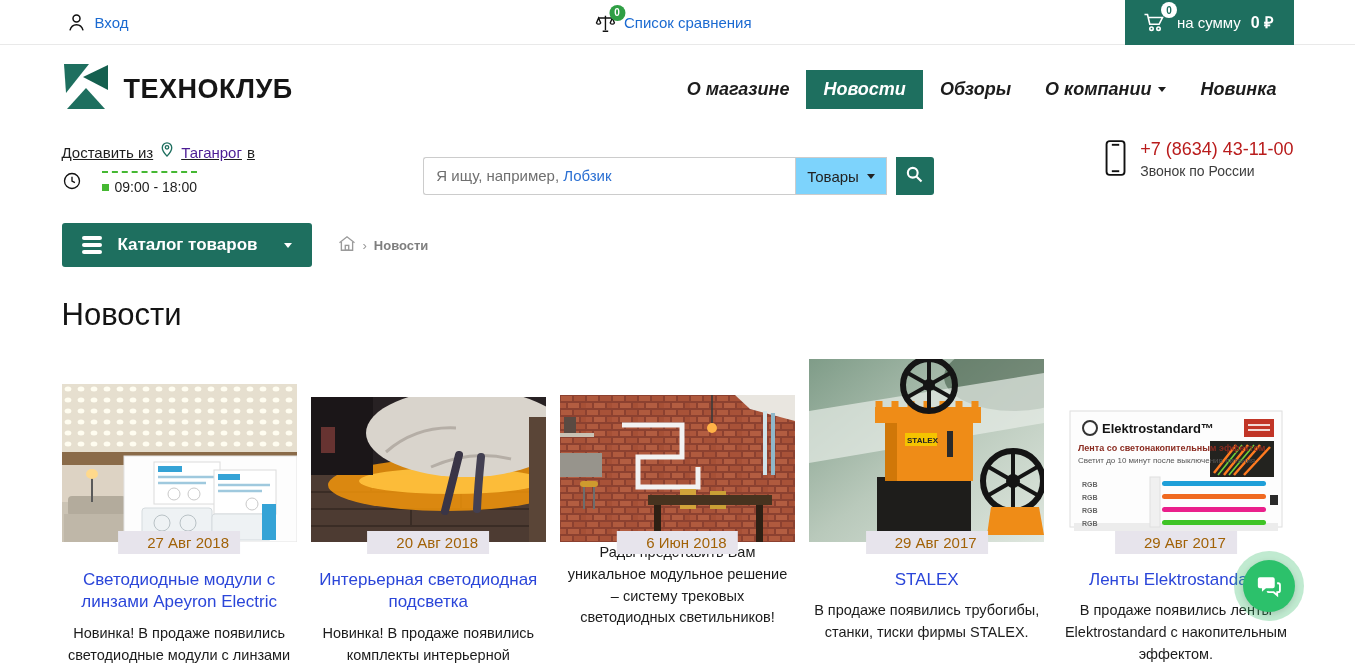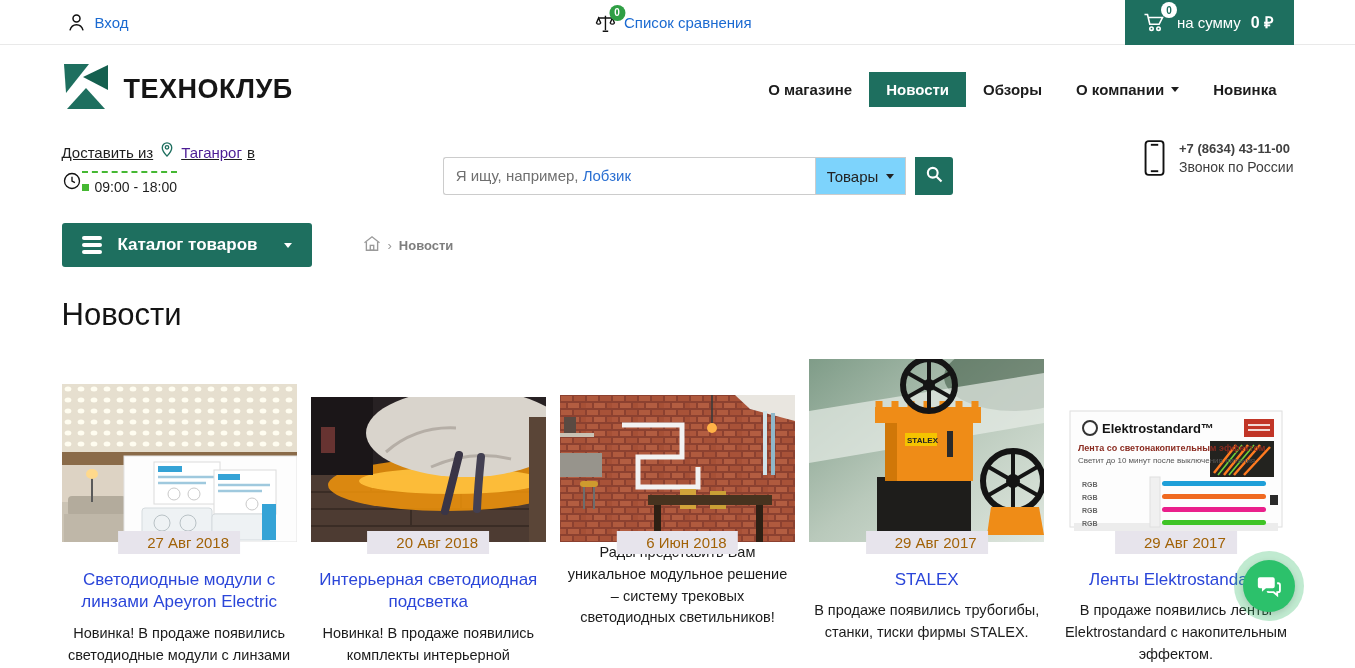"О магазине" .nav a { font-size: 15px -> 18px; font-style: none -> italic }
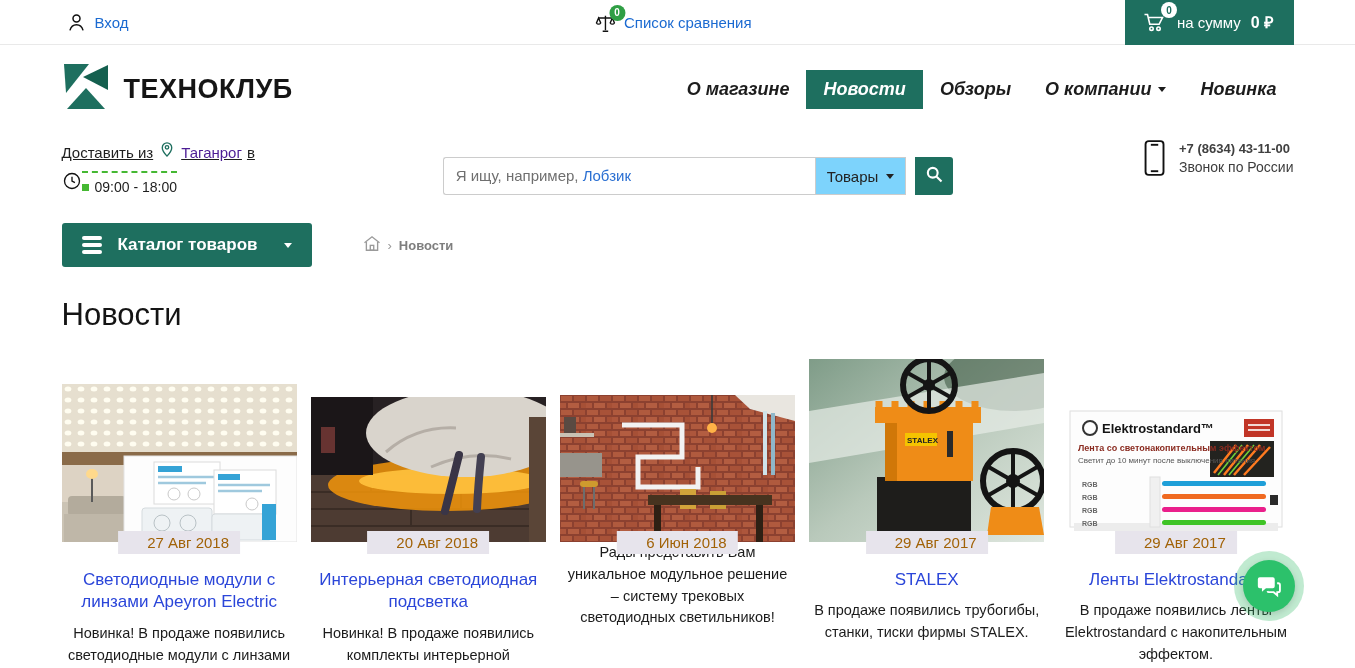"+7 (8634) 43-11-00" .phone-number { color: #404040 -> #b91c1c; font-size: 13px -> 18px; font-weight: bold -> normal }
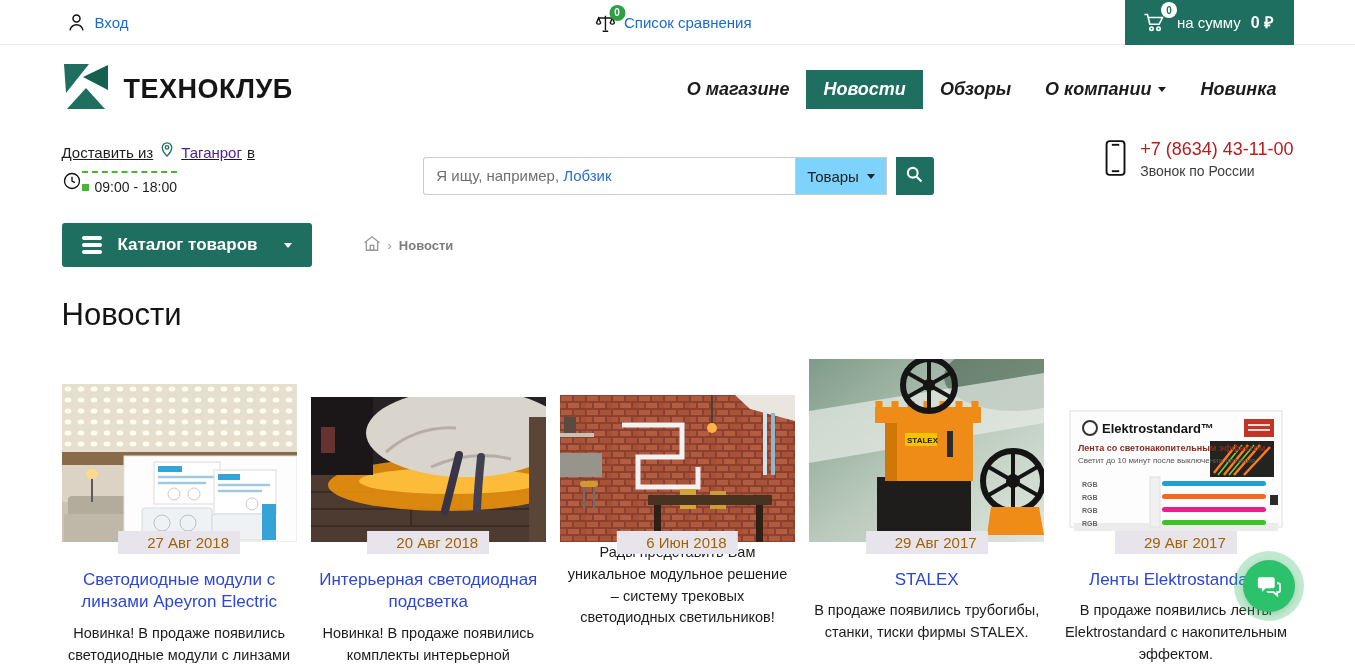"09:00 - 18:00" .hours-line { gap: 0 -> 20px }
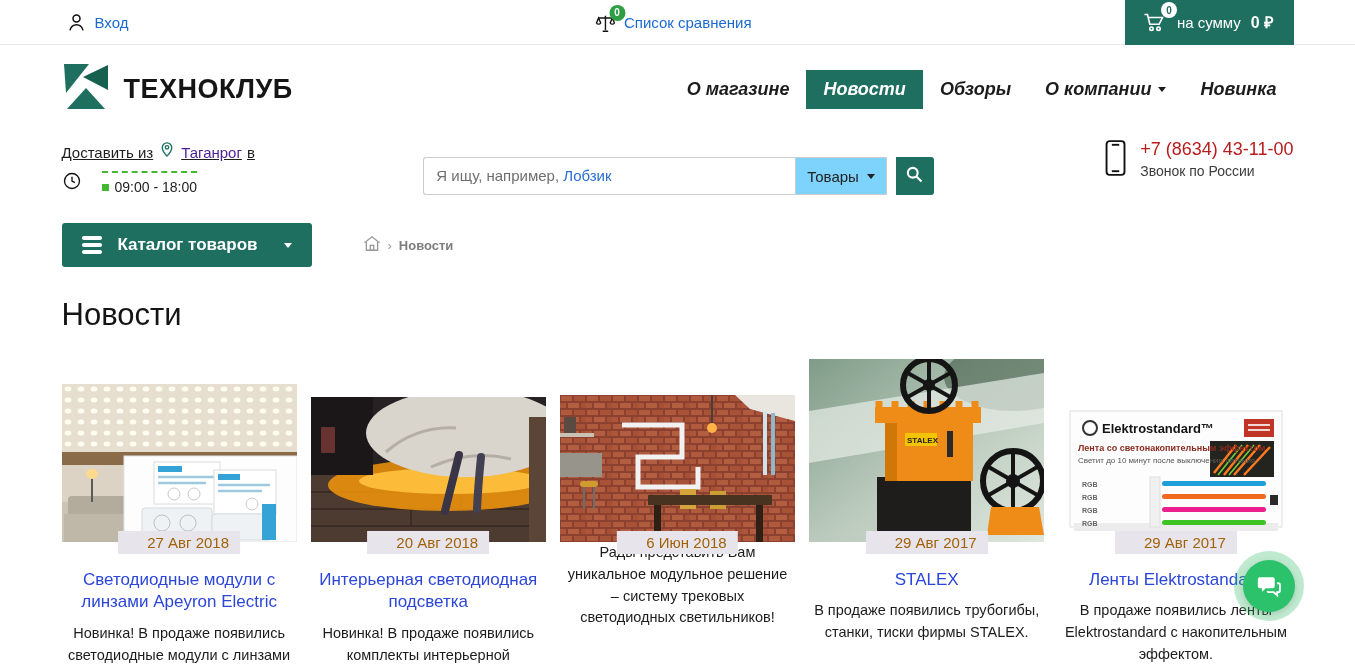"Каталог товаров" .toolbar { gap: 25px -> none }
